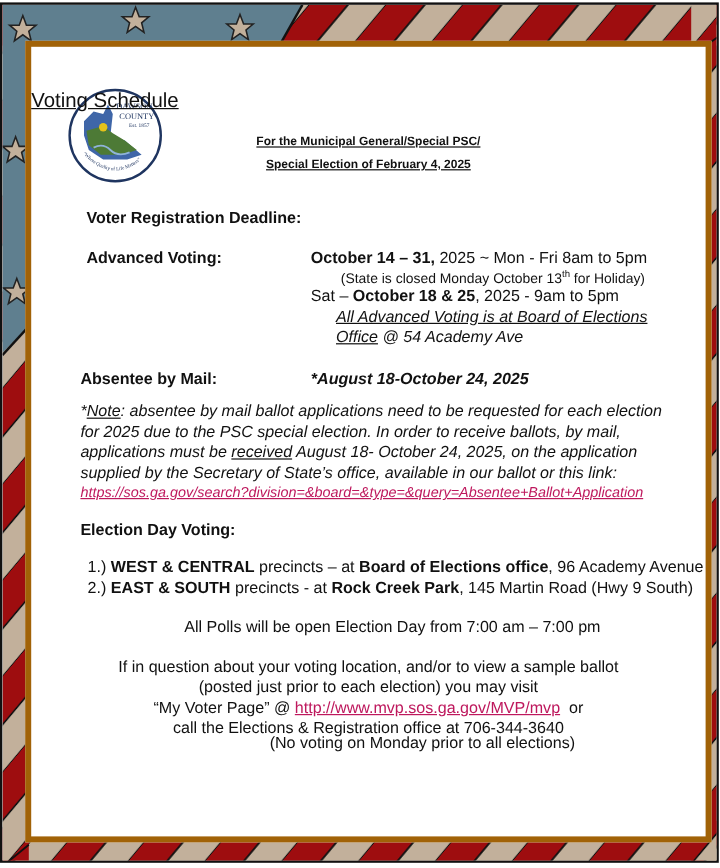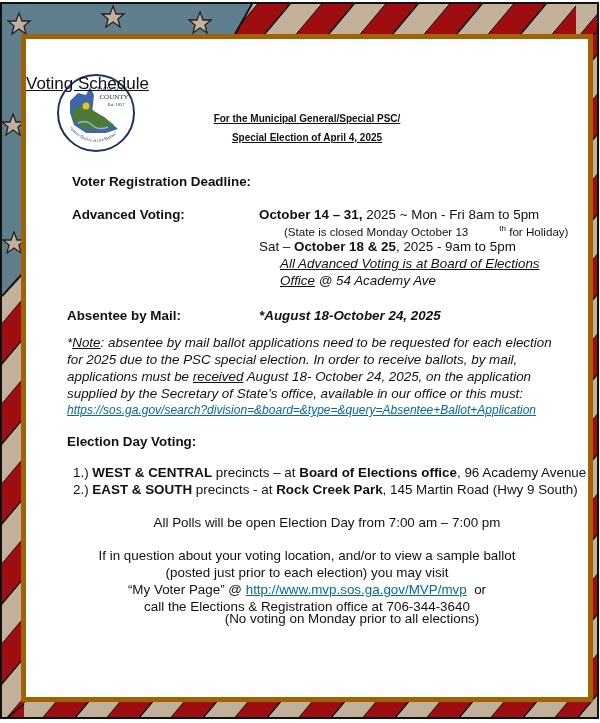"Special Election of April 4," span { text: April -> February }
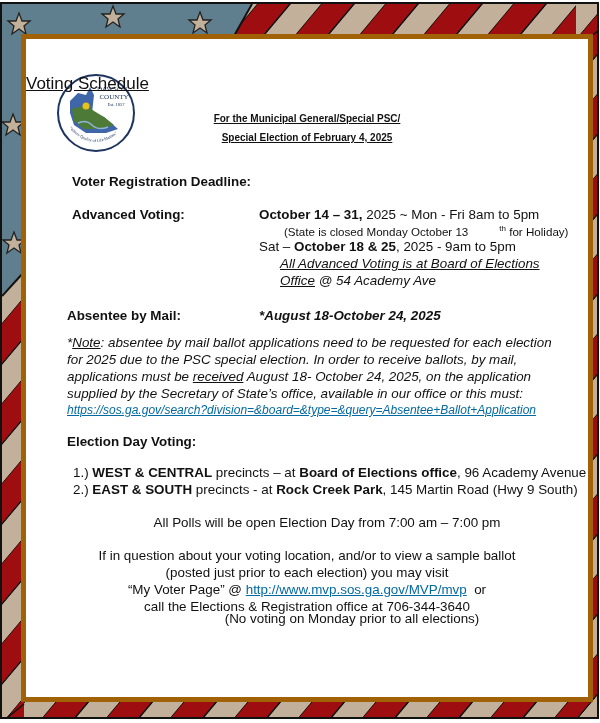"th" sup { margin-left: 31px -> none }
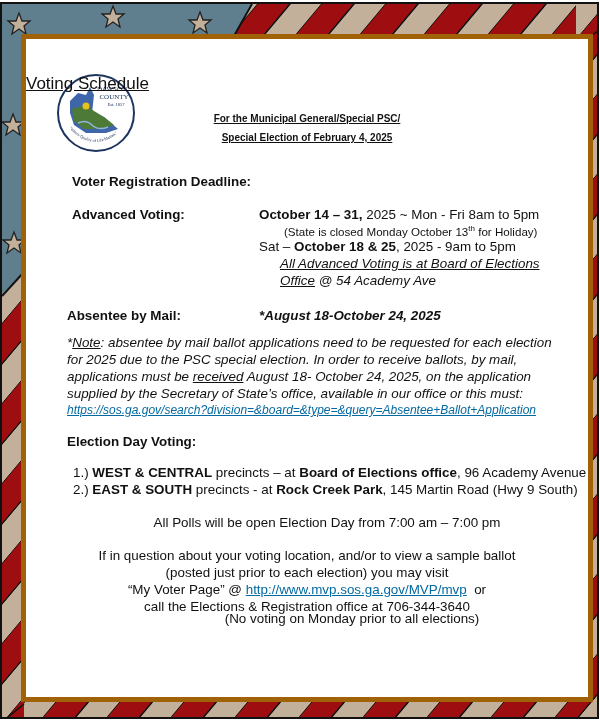"supplied by the Secretary of" div { text: office or this must -> ballot or this link }
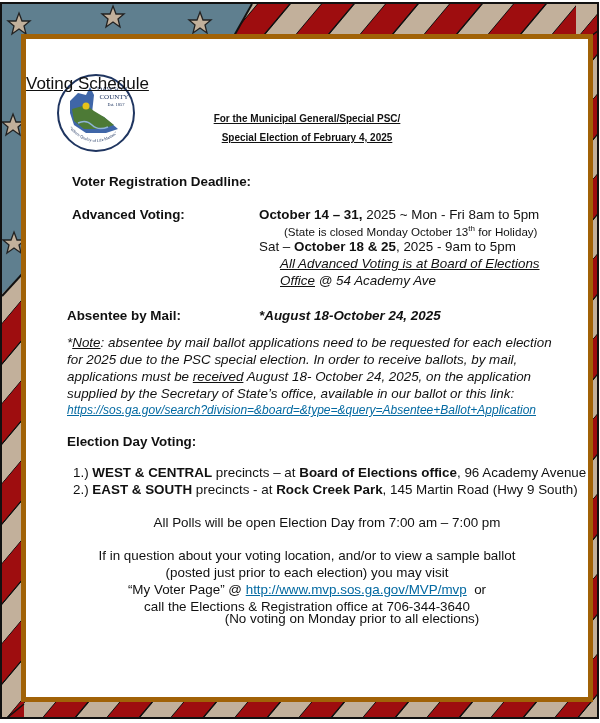"https://sos.ga.gov/search?division=&boar" a.link { color: #0369a1 -> #be185d }
